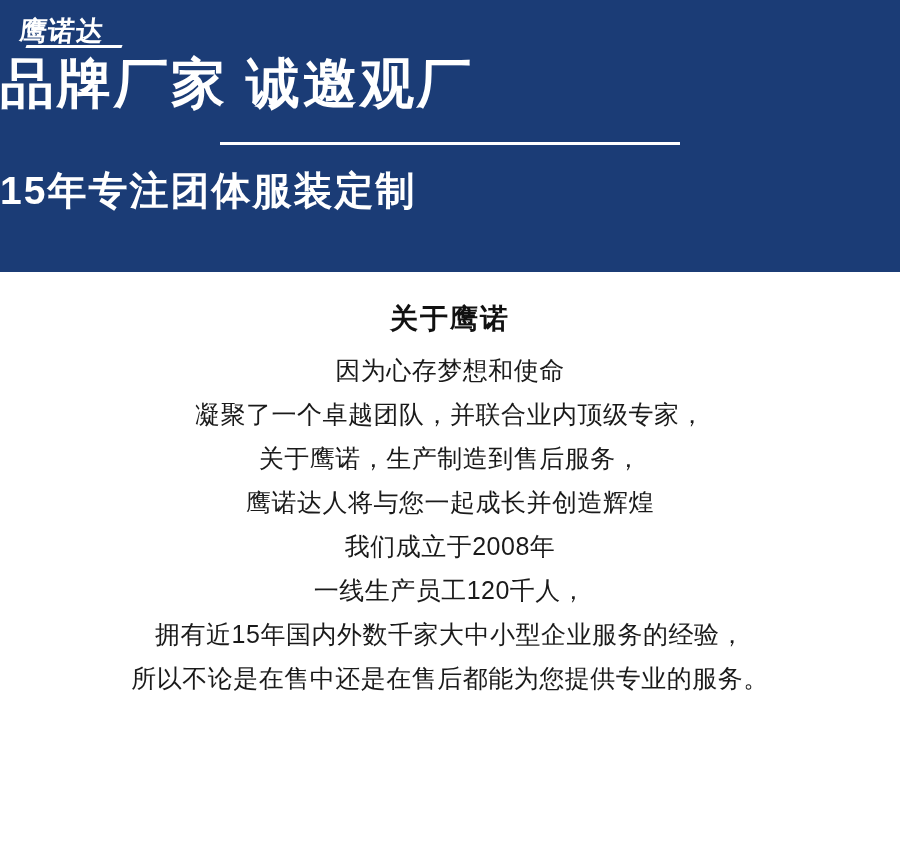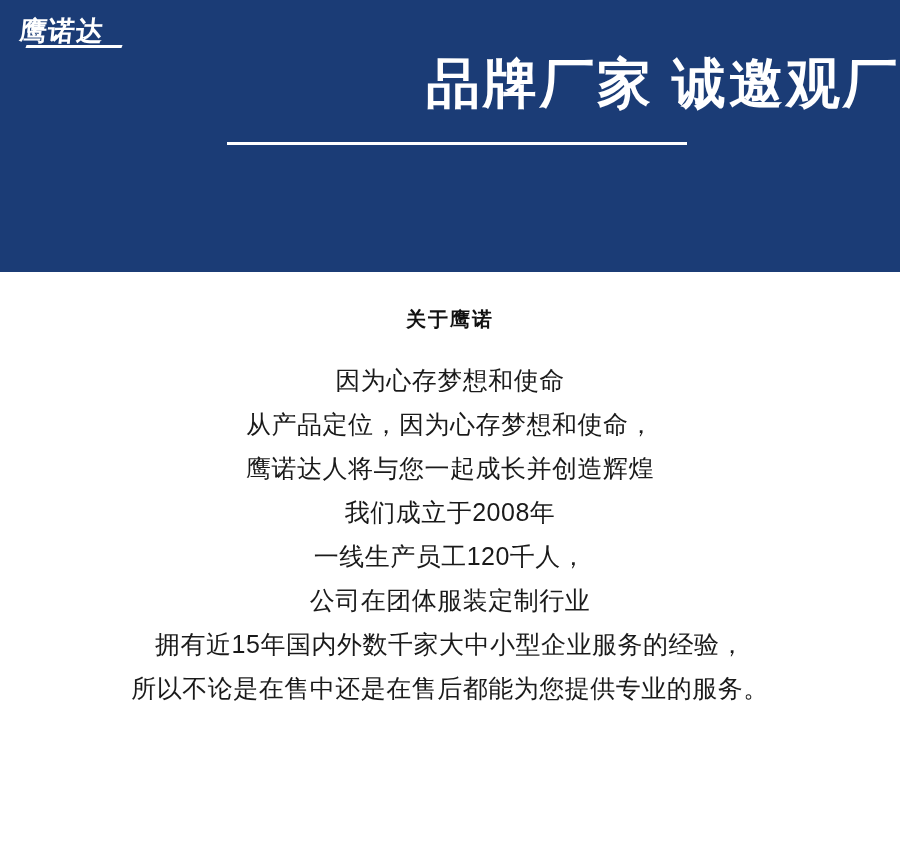"品牌厂家 诚邀观厂" .banner-inner { left: 13px -> 0; text-align: right -> left }
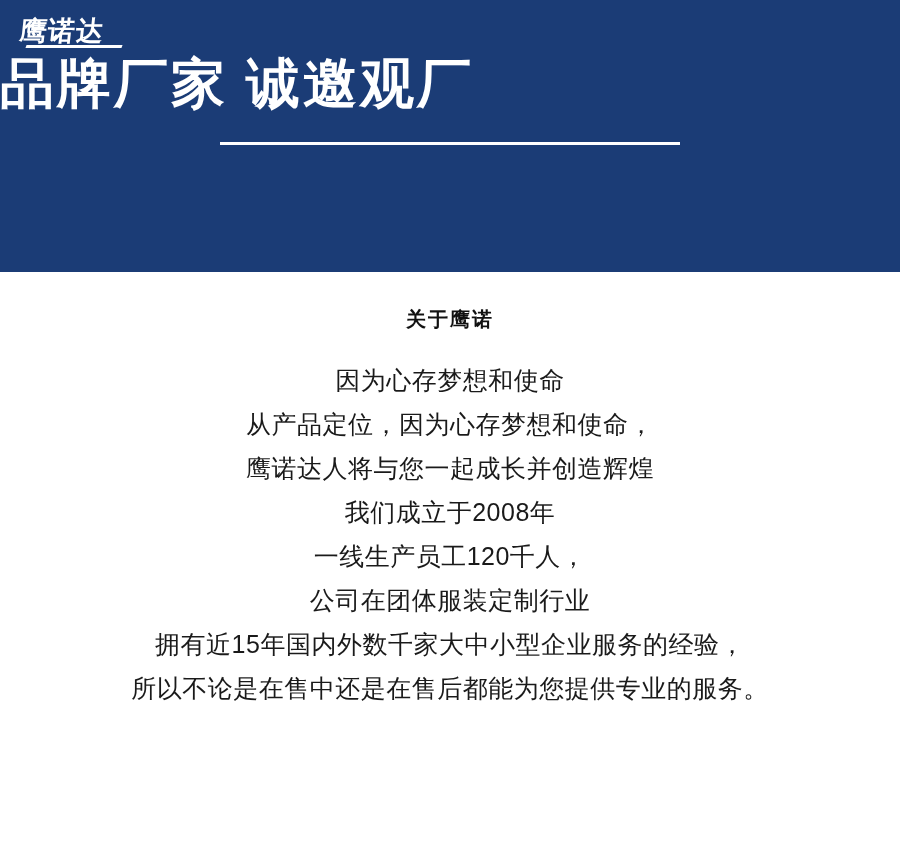"15年专注团体服装定制" div.banner-sub { html: none -> <div>15年专注团体服装定制</div> }
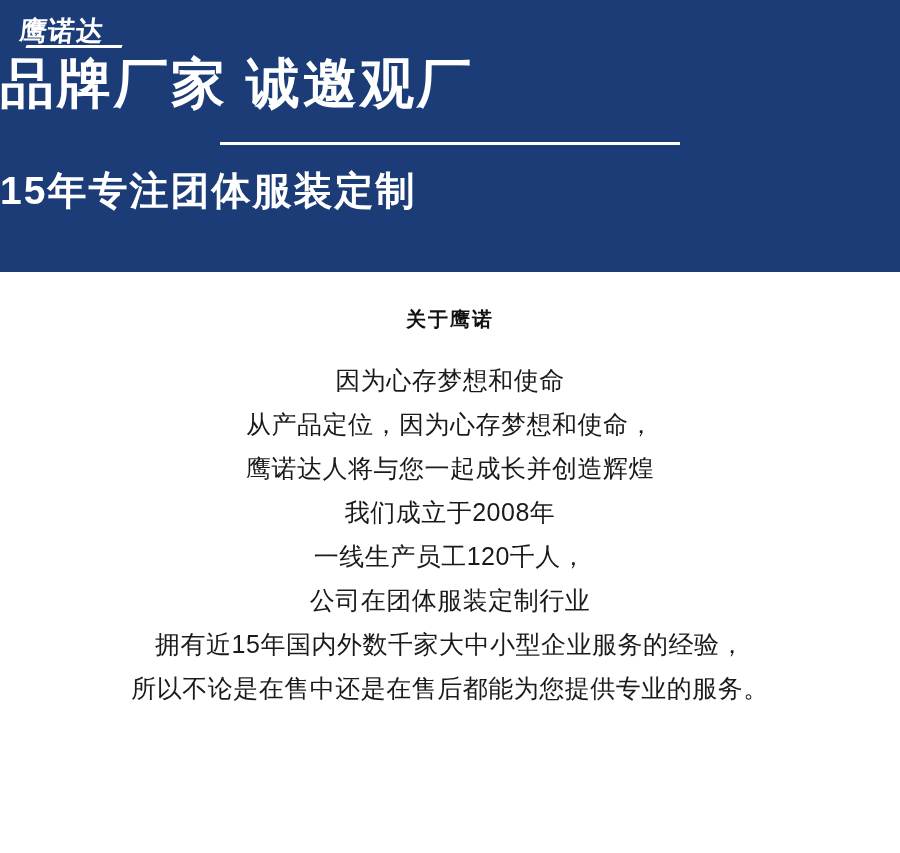"关于鹰诺" .content-title { font-size: 20px -> 28px; margin-bottom: 16px -> 6px }
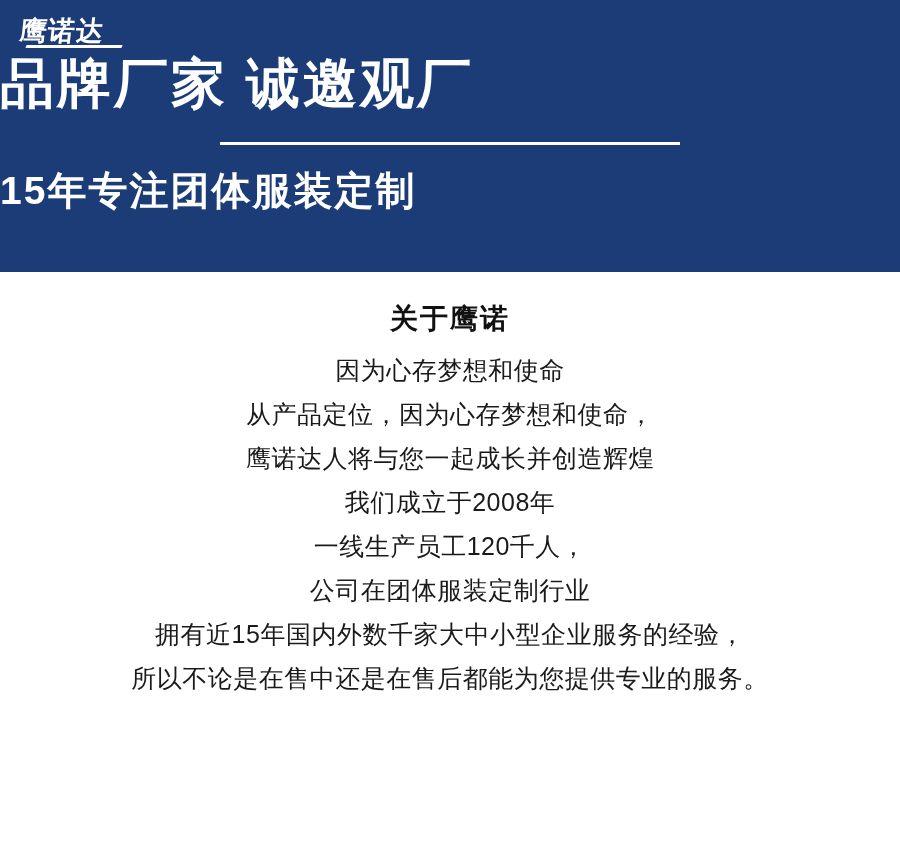"凝聚了一个卓越团队，并联合业内顶级专家，" div.content-line { html: none -> <div>凝聚了一个卓越团队，并联合业内顶级专家，</div> }
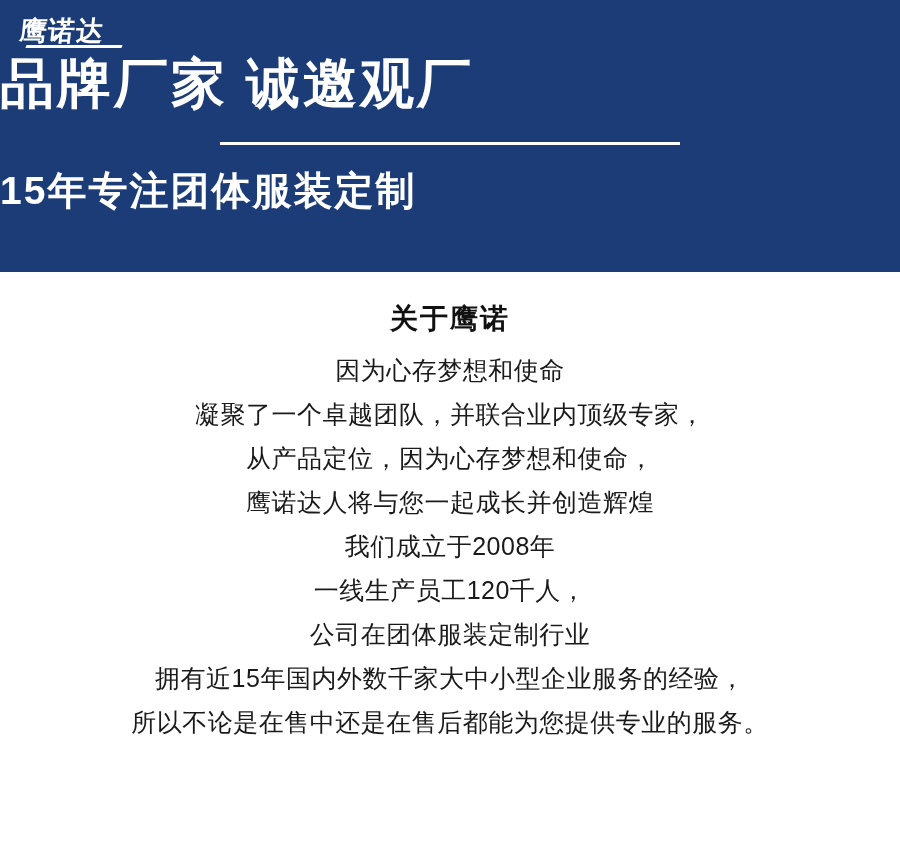"从产品定位，因为心存梦想和使命，" div.content-line { text: 从产品定位，因为心存梦想和使命 -> 关于鹰诺，生产制造到售后服务 }
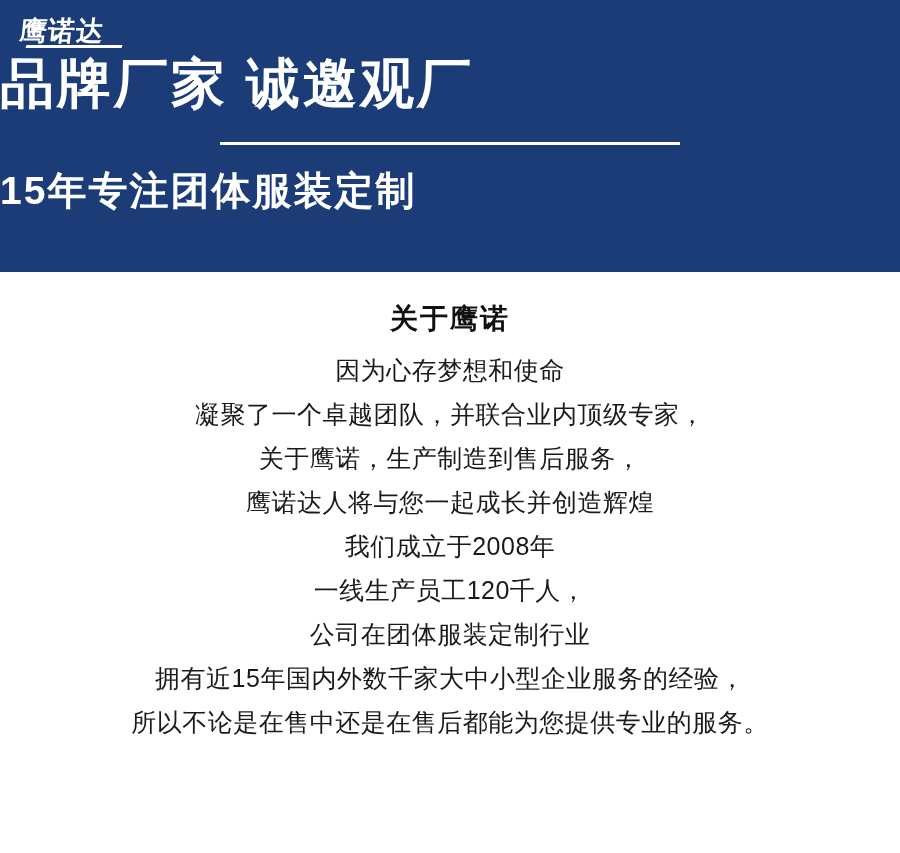"公司在团体服装定制行业" div.content-line { html: <div>公司在团体服装定制行业</div> -> none }
